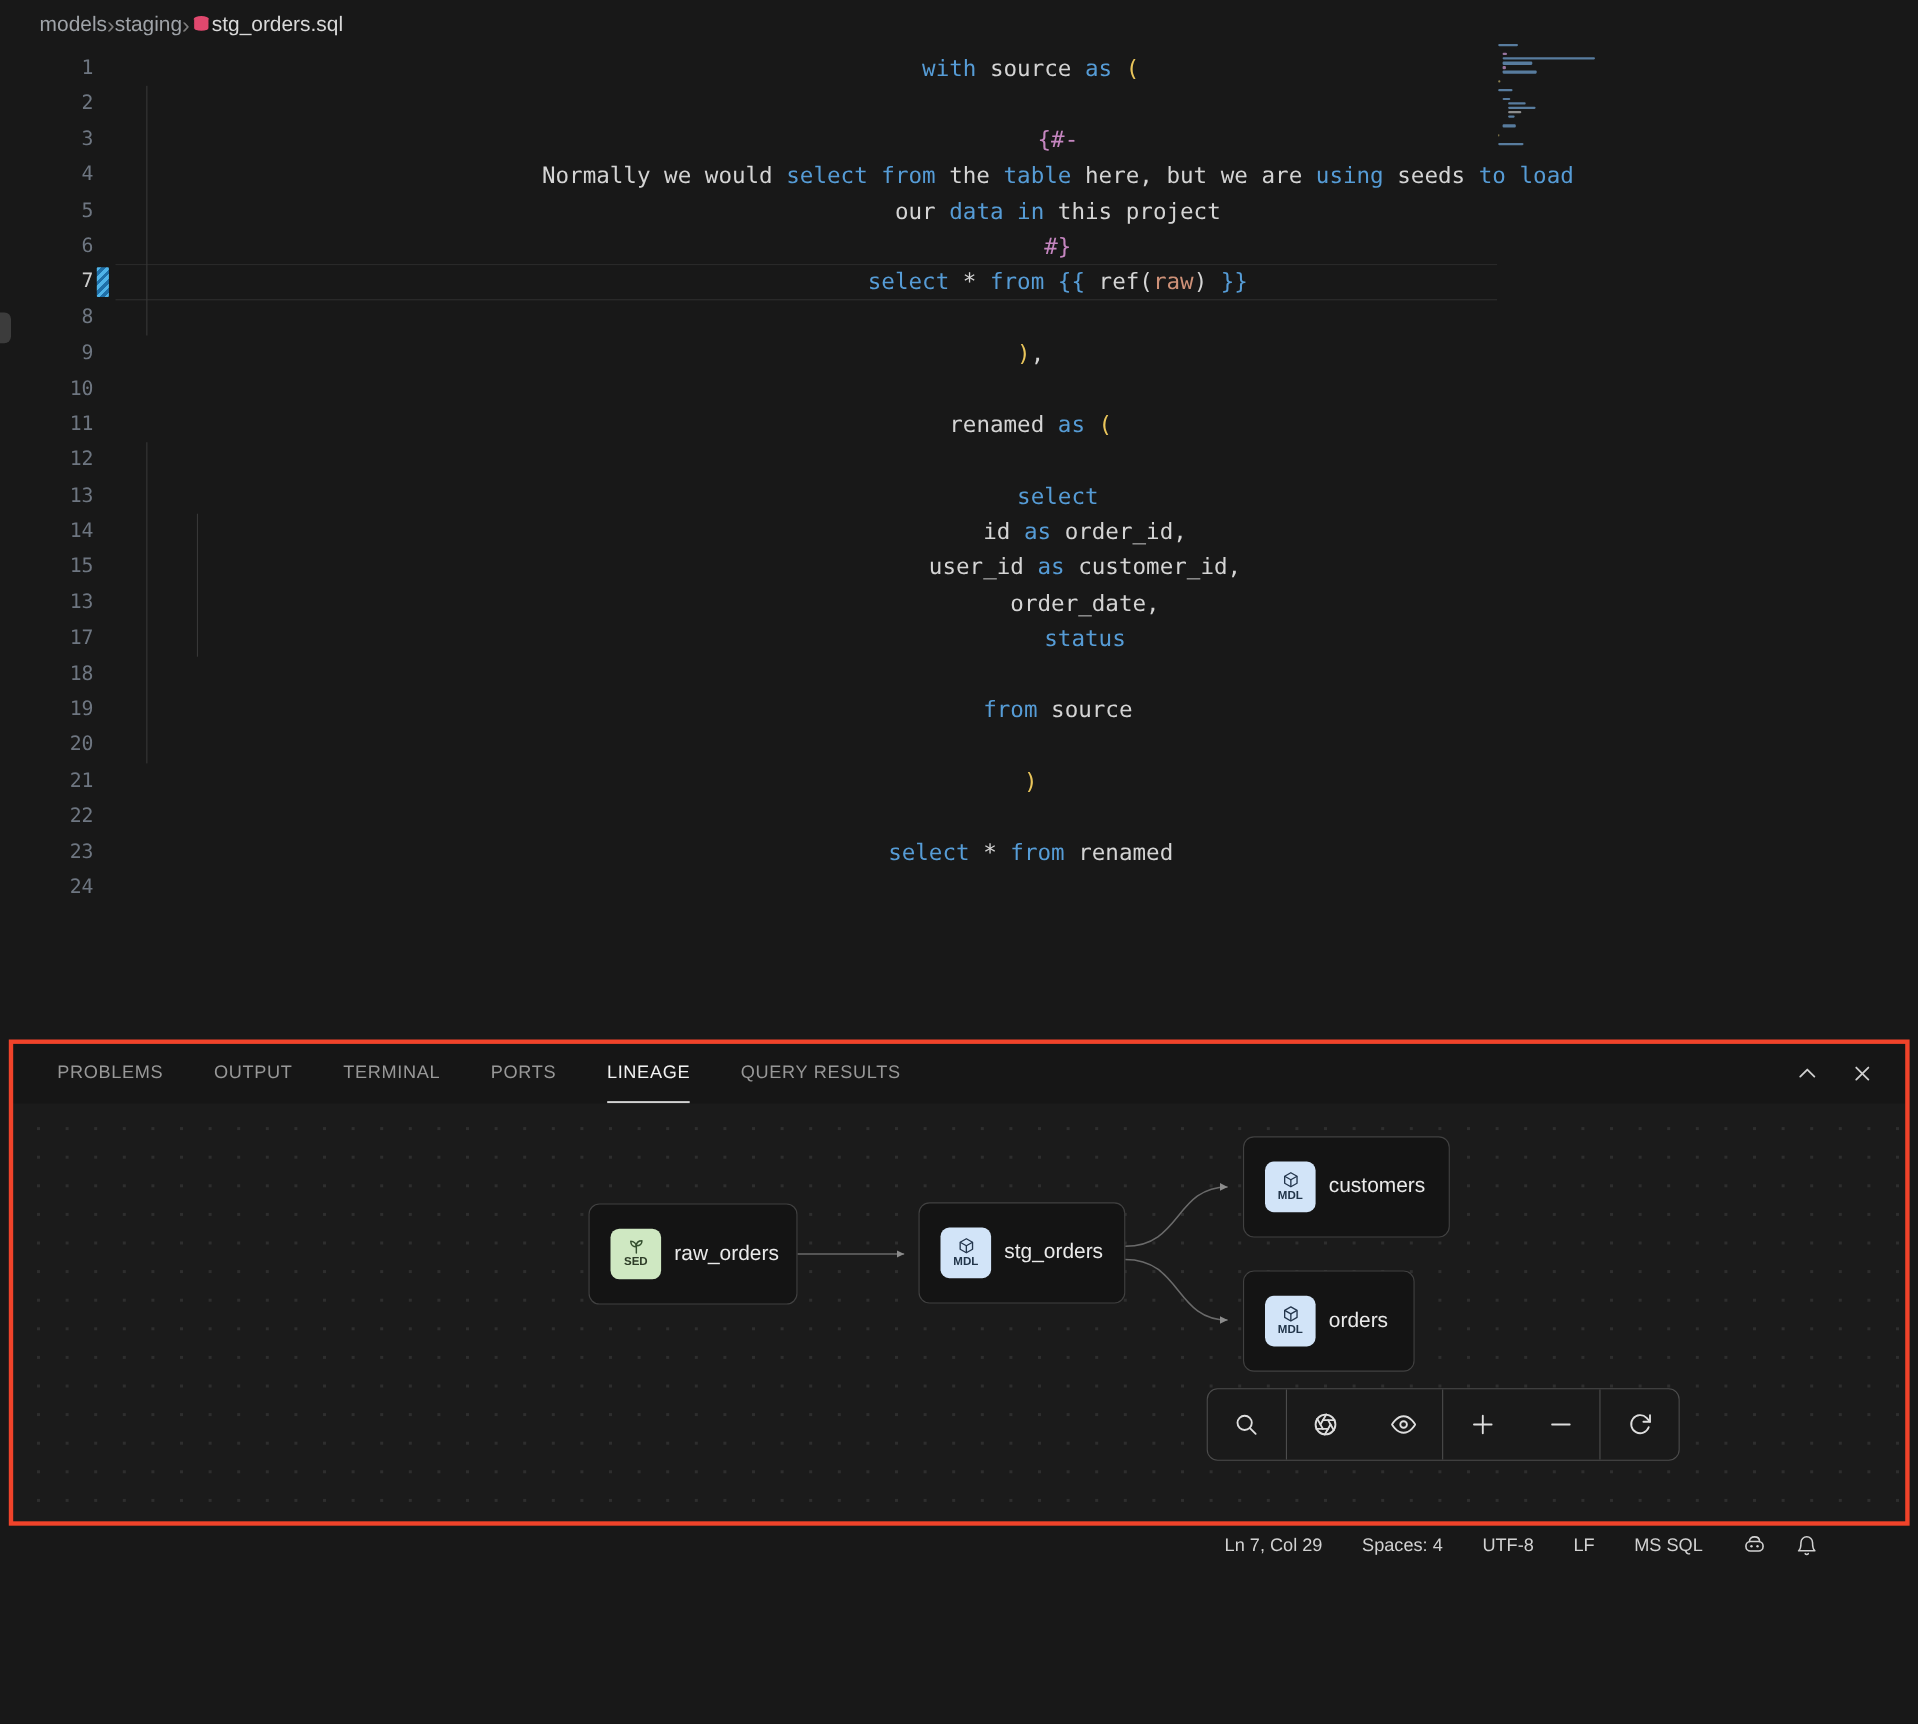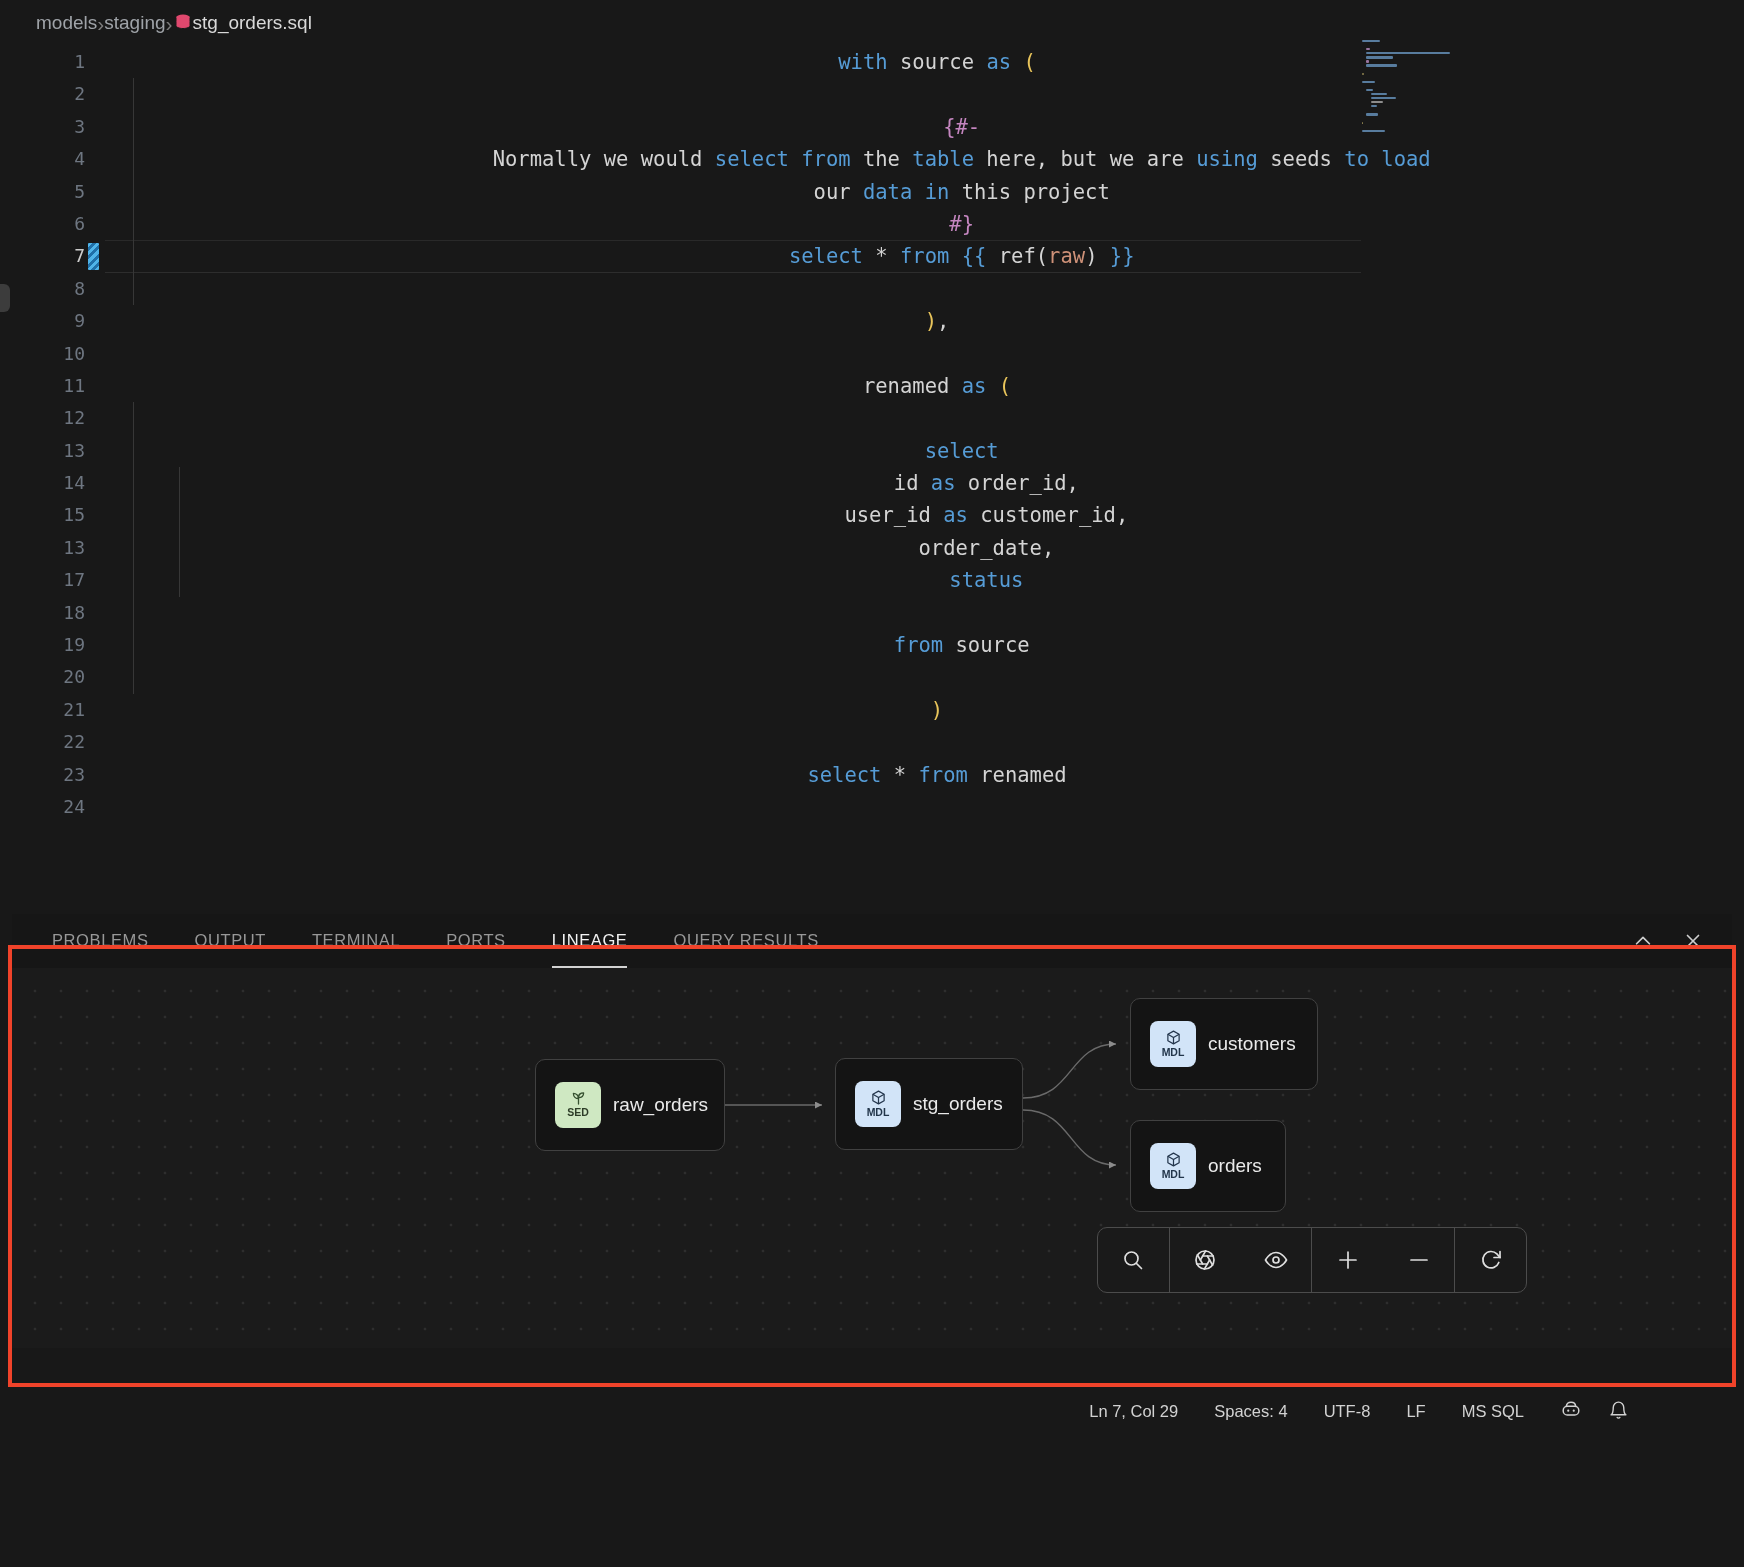"PROBLEMS" .panel { top: 914px -> 949px }
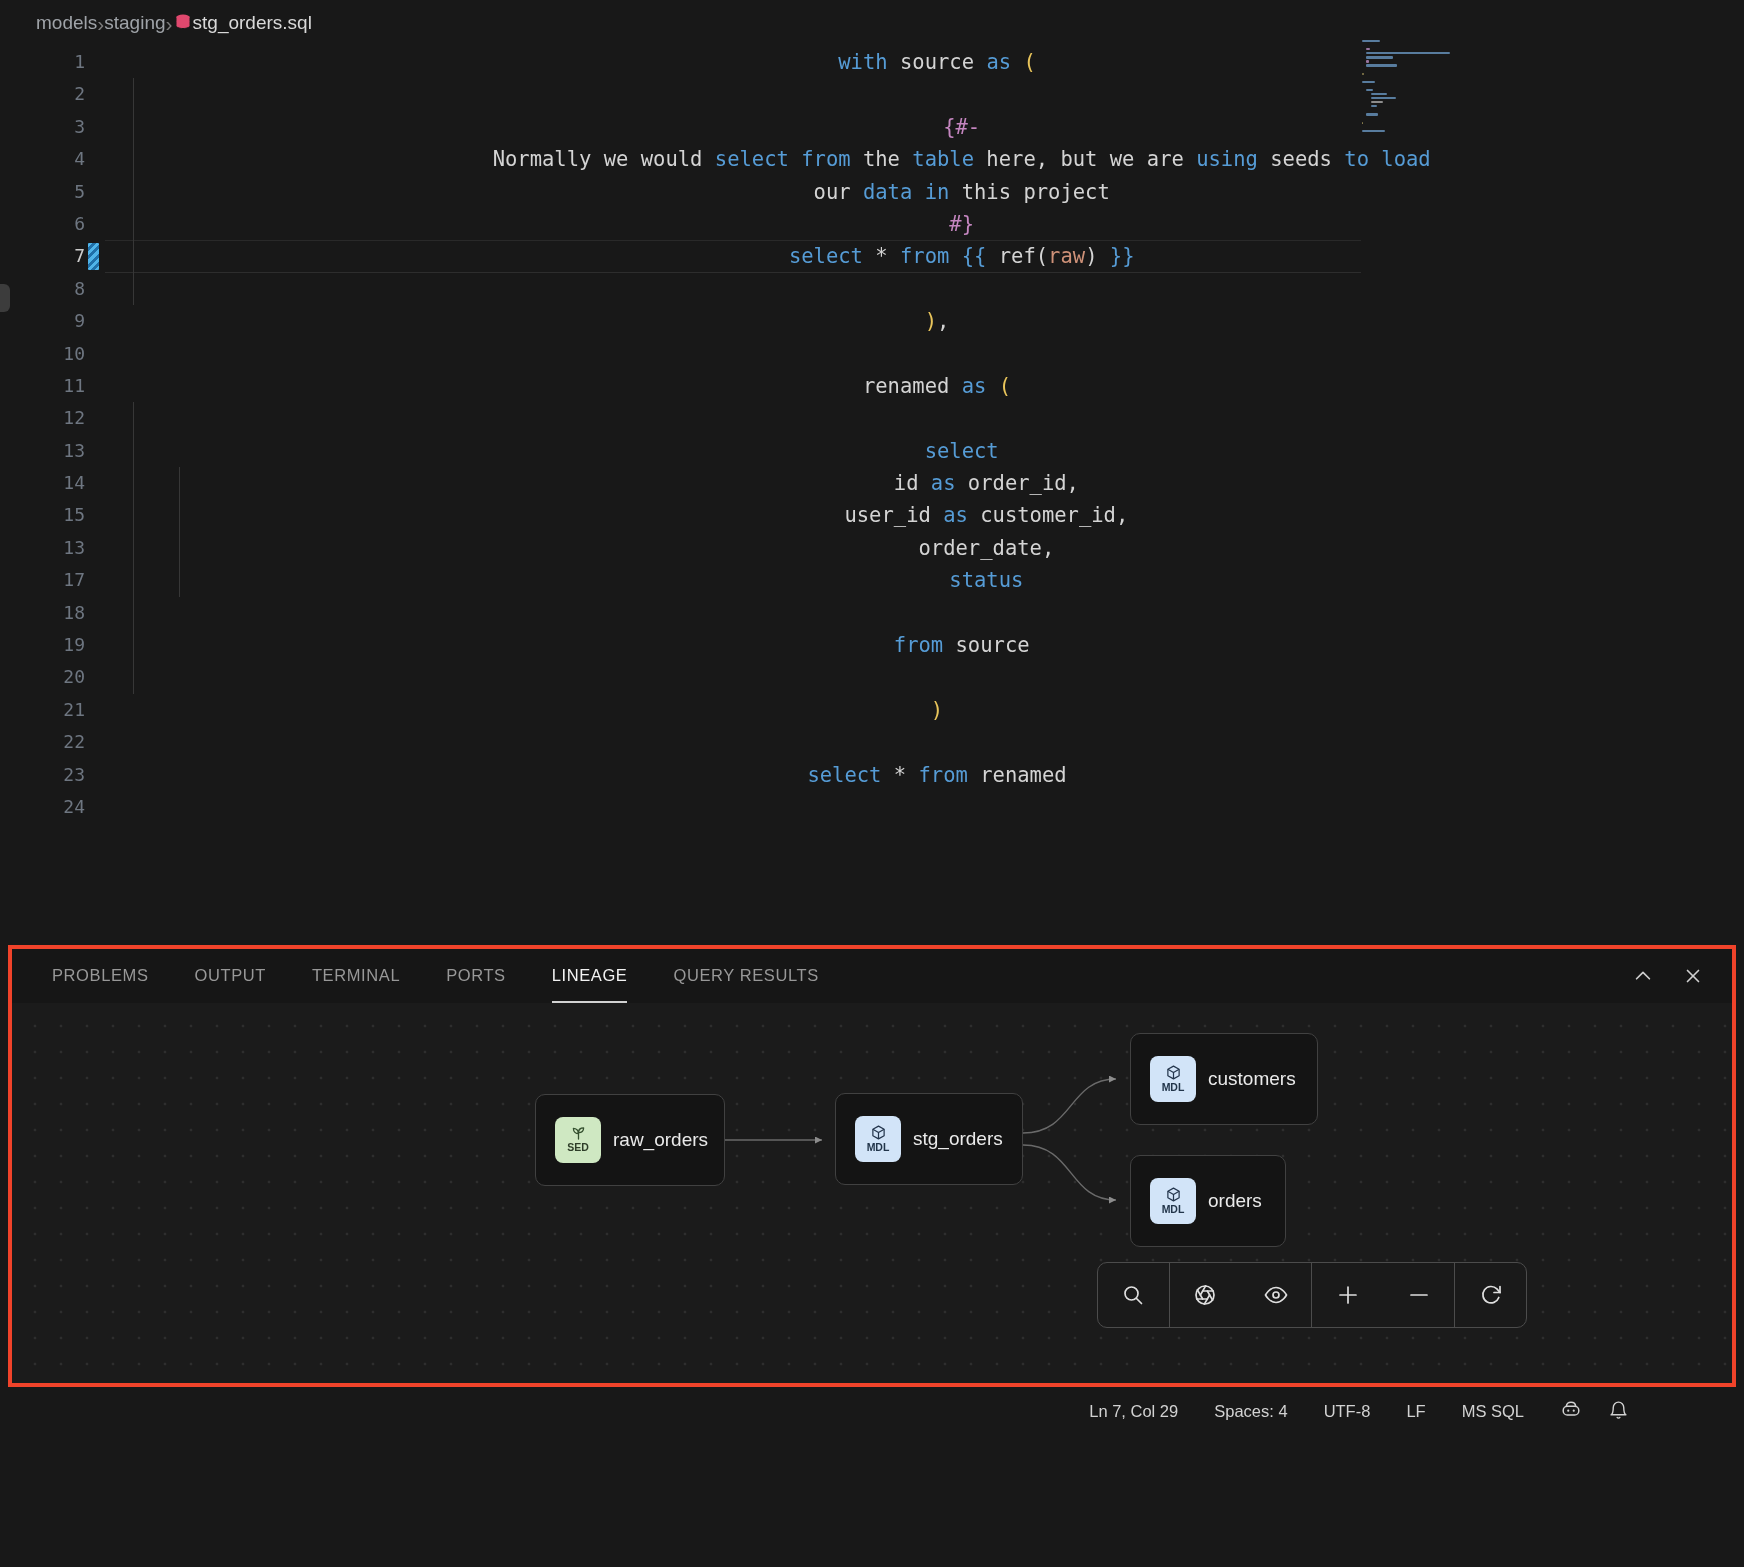"Ln 7, Col 29" .statusbar { align-items: flex-end -> center; padding-right: 115px -> 91px }
